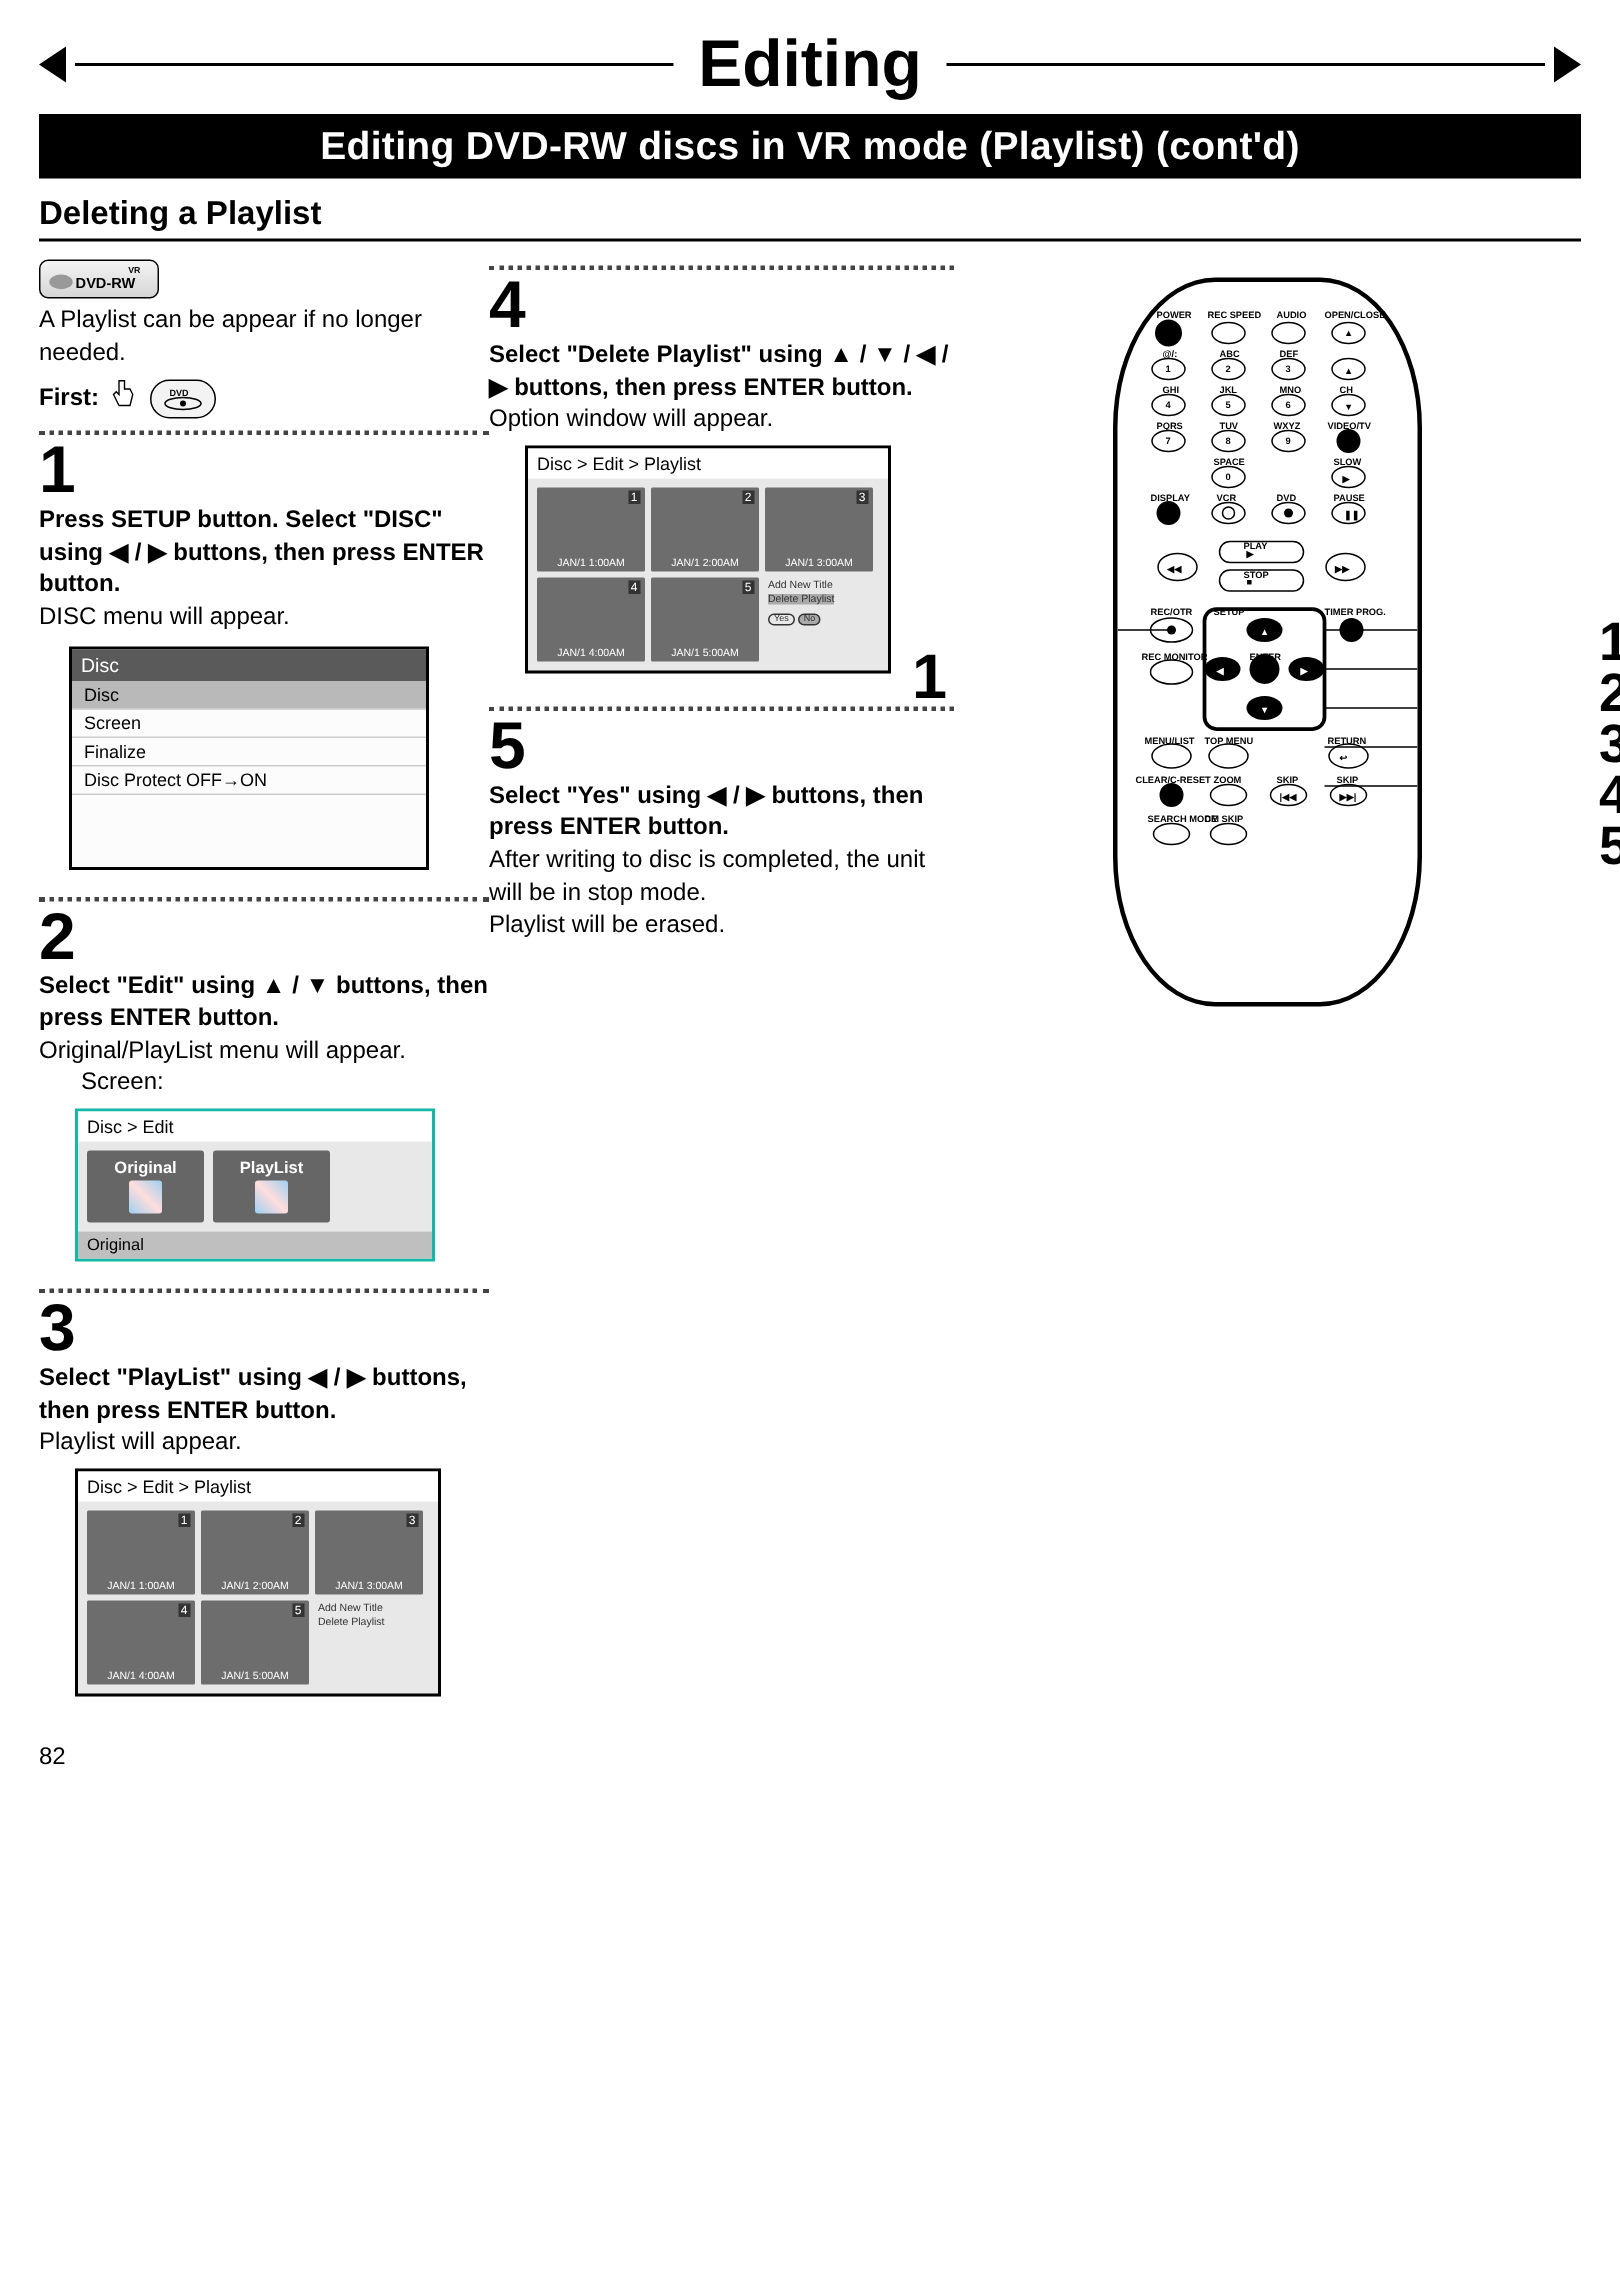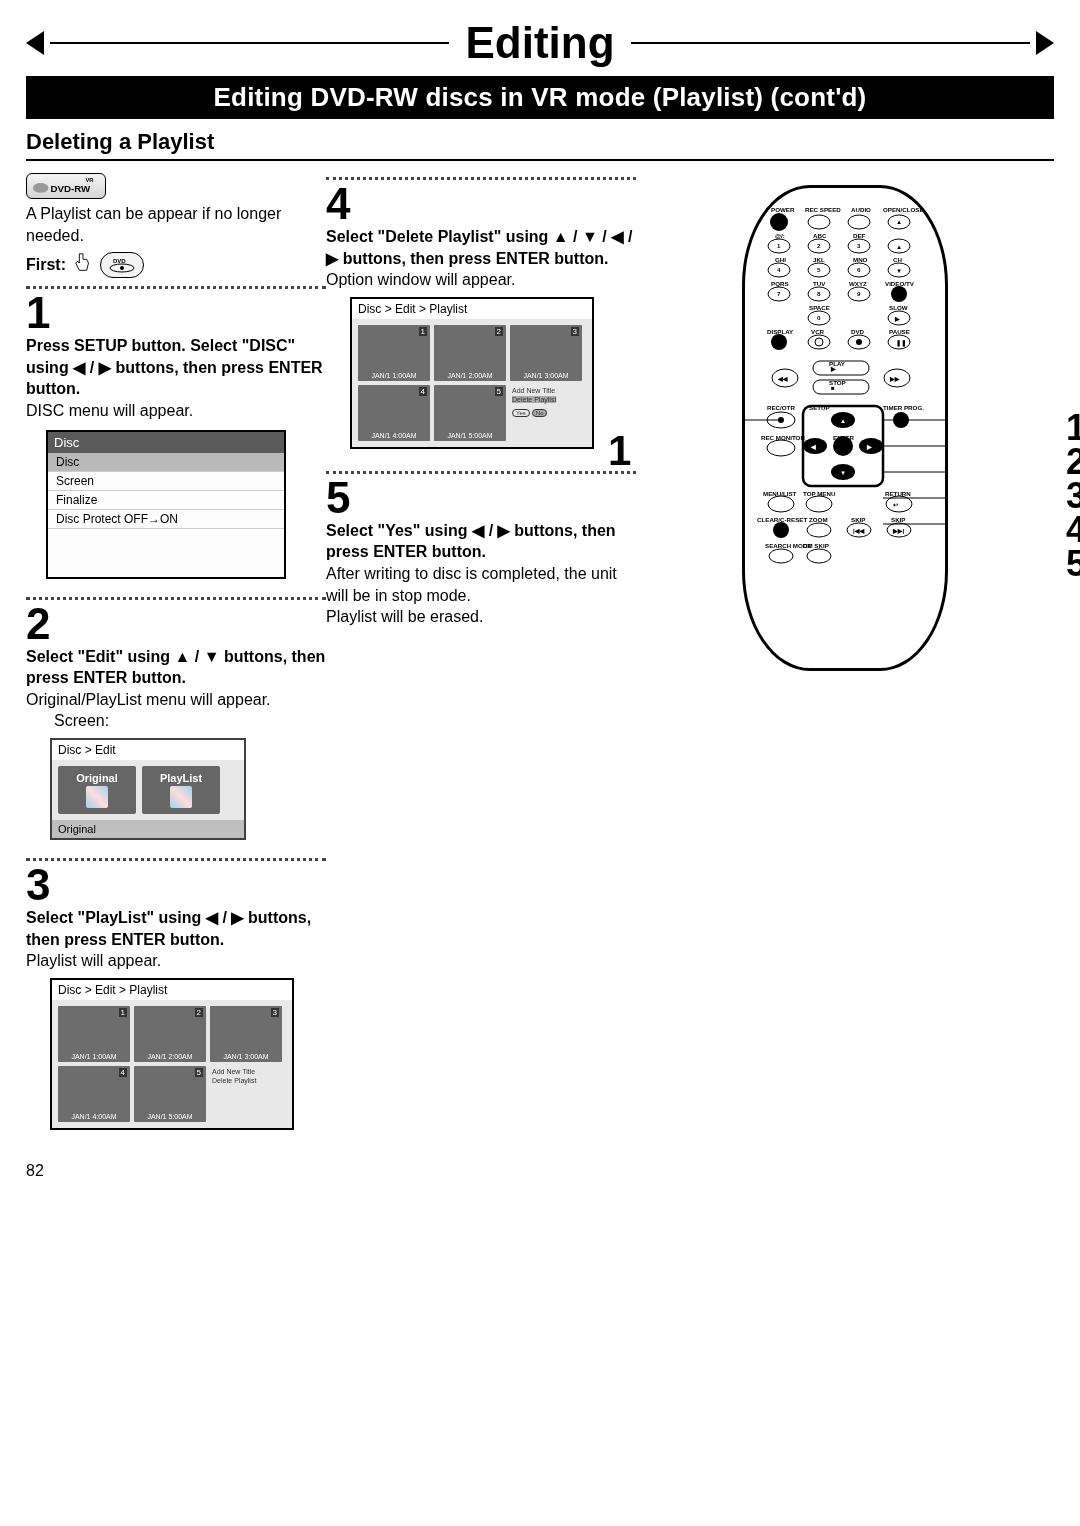"Disc > Edit" .screen-box { border: 2px solid #404040 -> 2px solid #14b8a6; width: 196px -> 240px }
